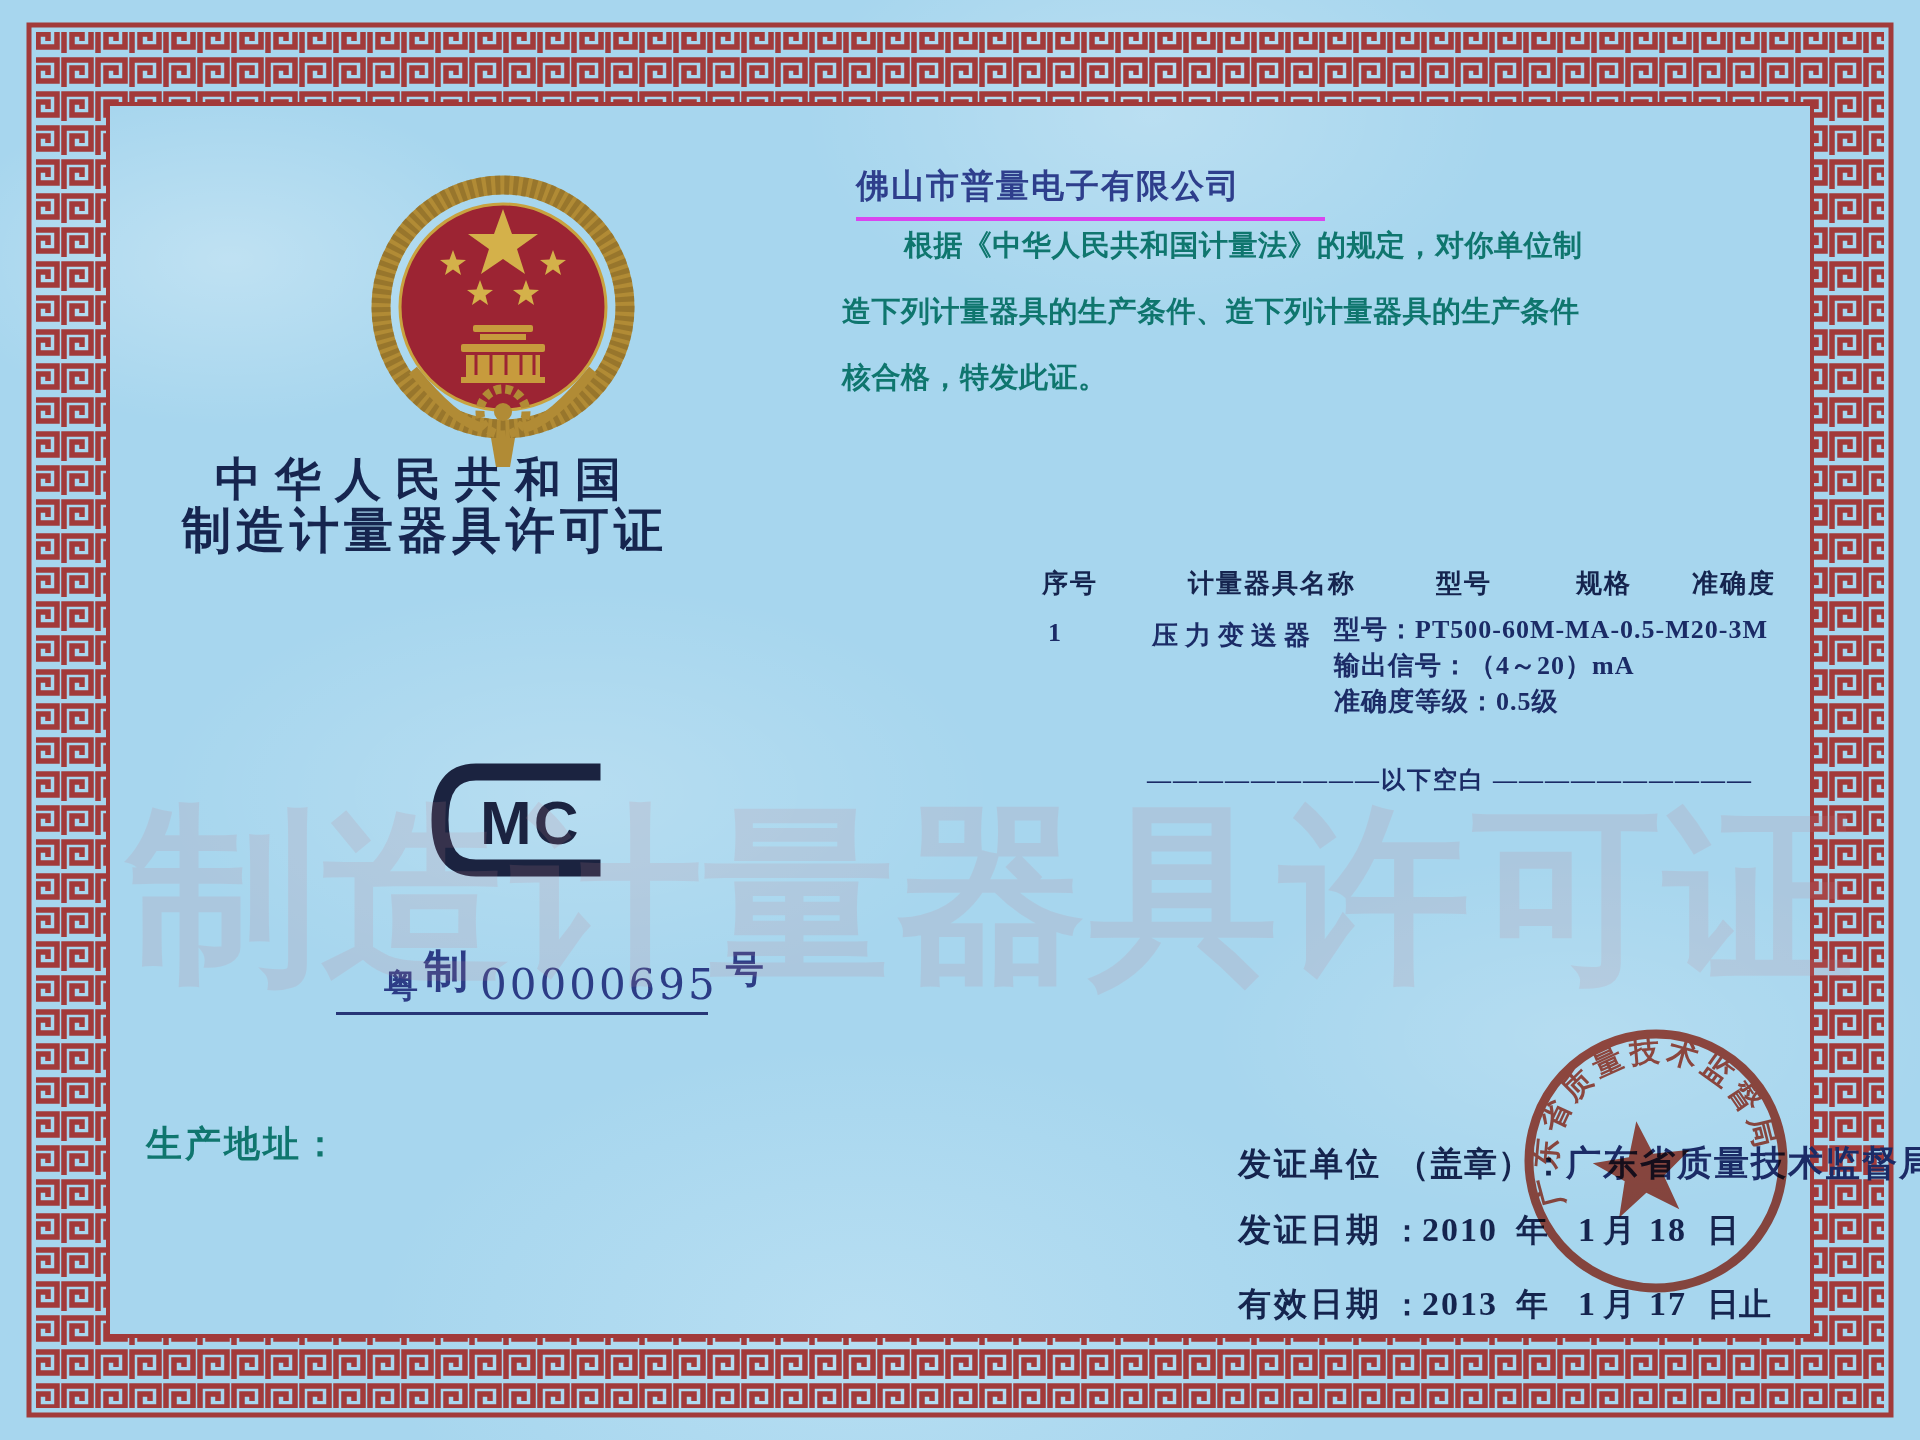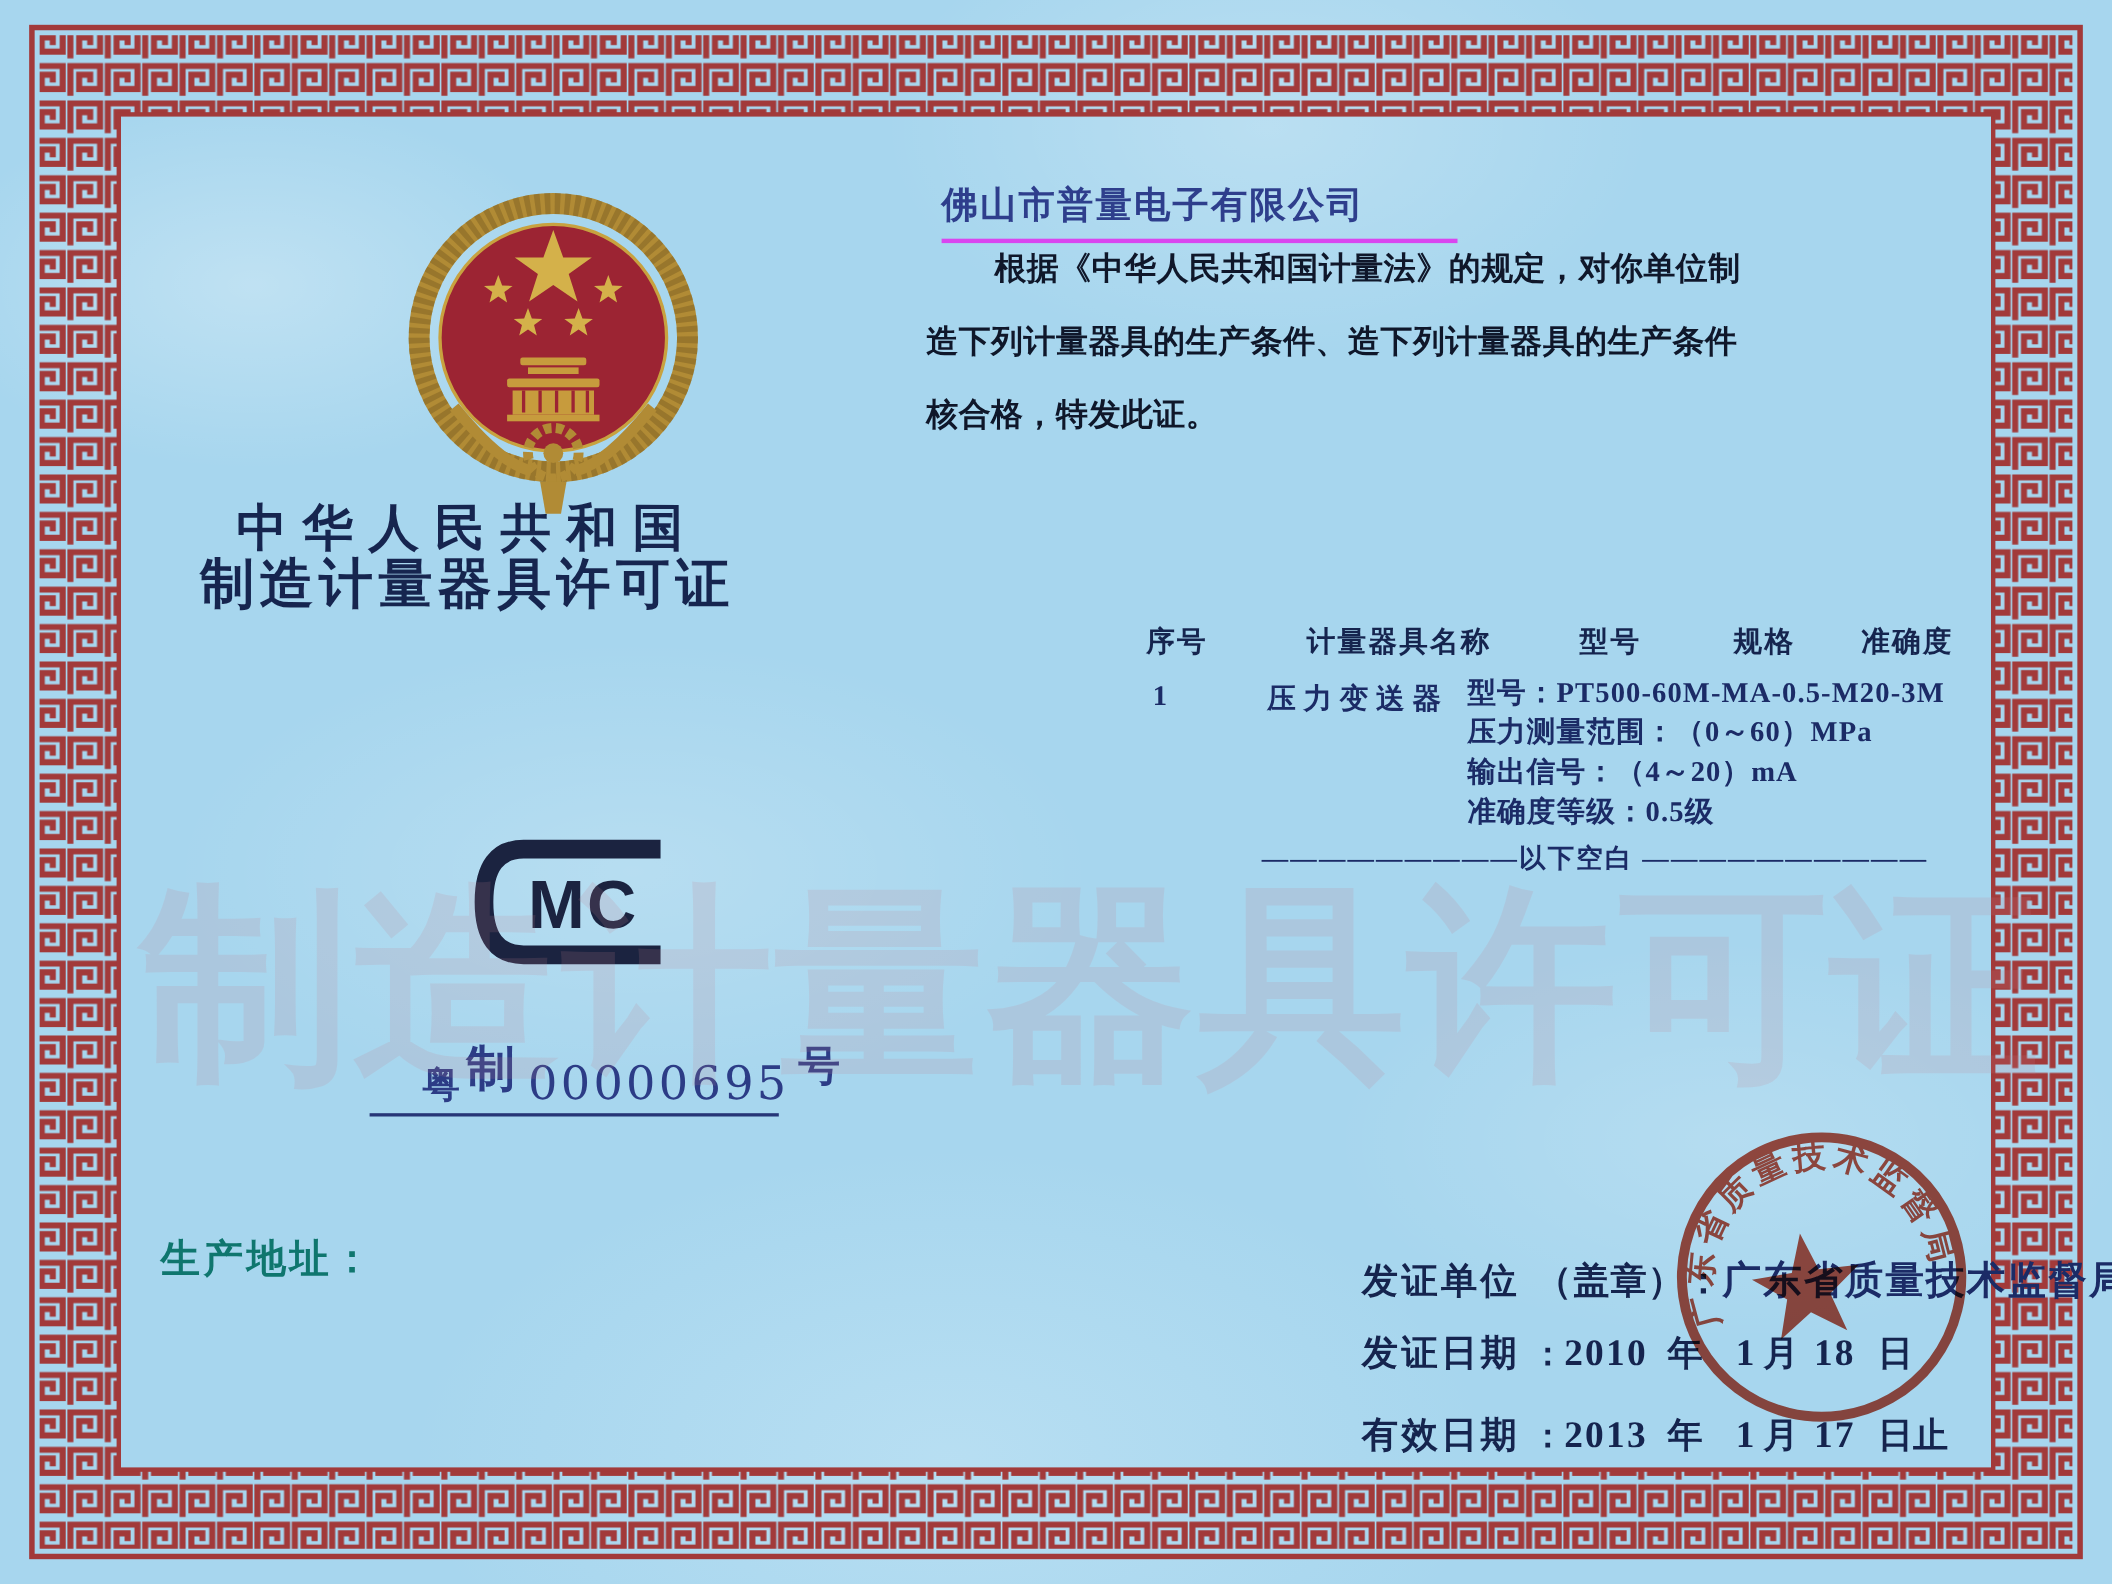"根据《中华人民共和国计量法》的规定，对你单位制" .para { color: #0f172a -> #0f766e }
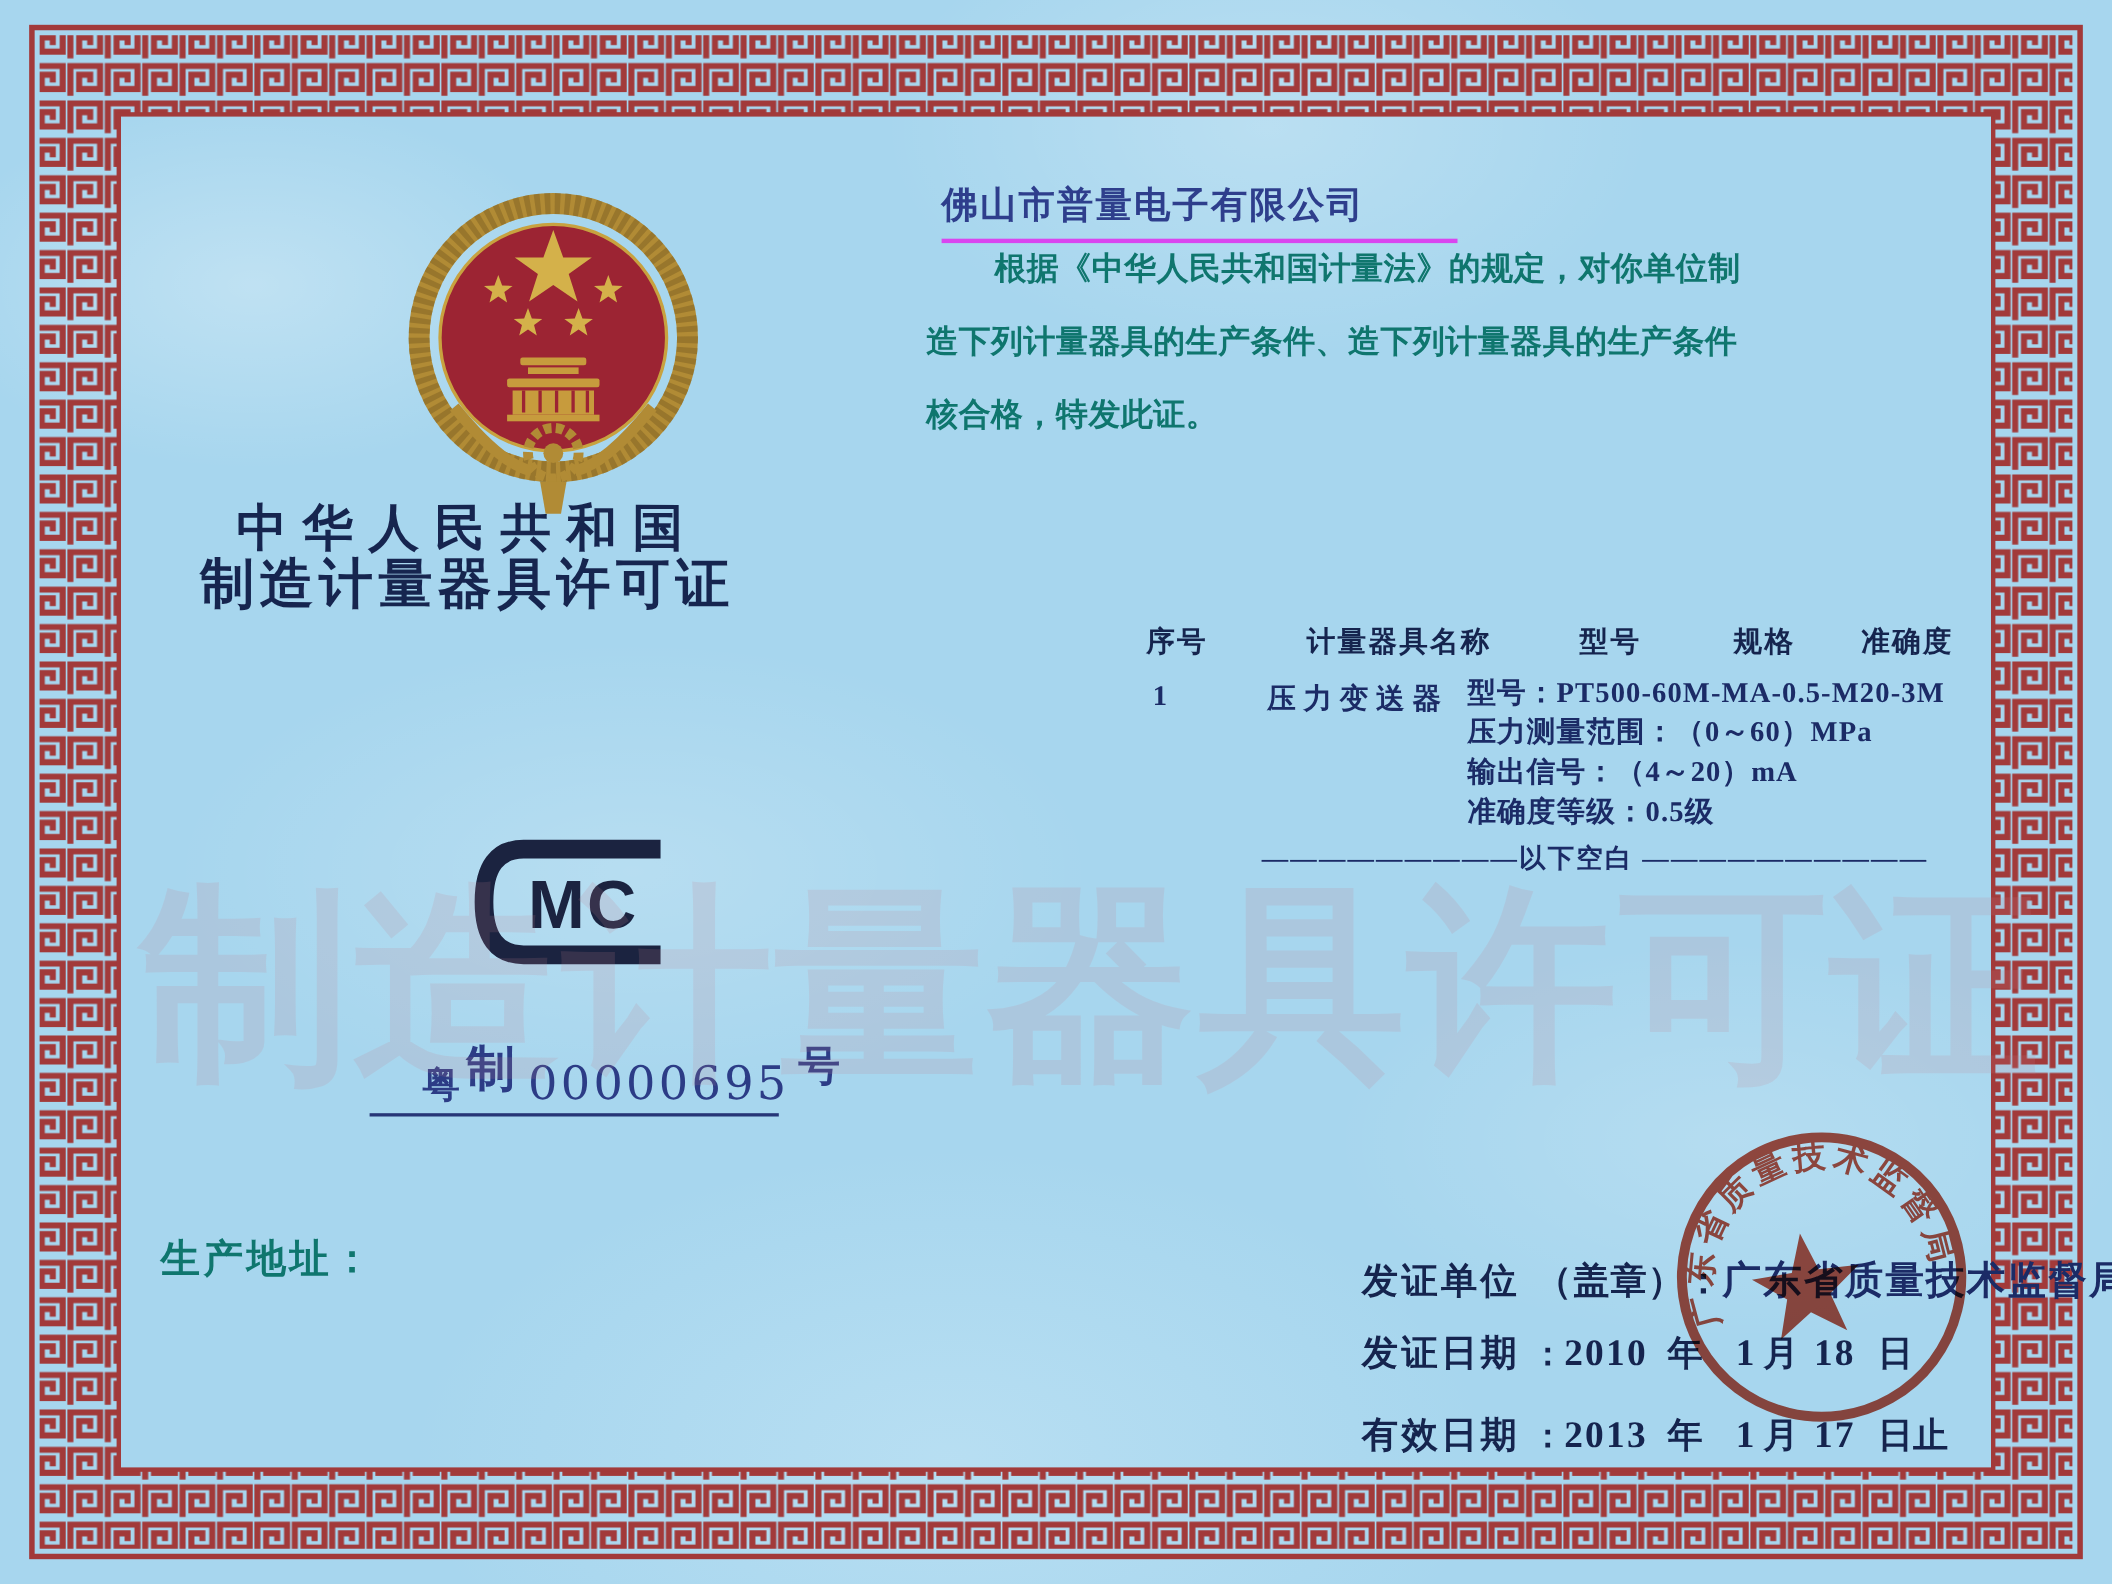"压力测量范围：（0～60）MPa" div { html: <div>压力测量范围：（0～60）MPa</div> -> none }
